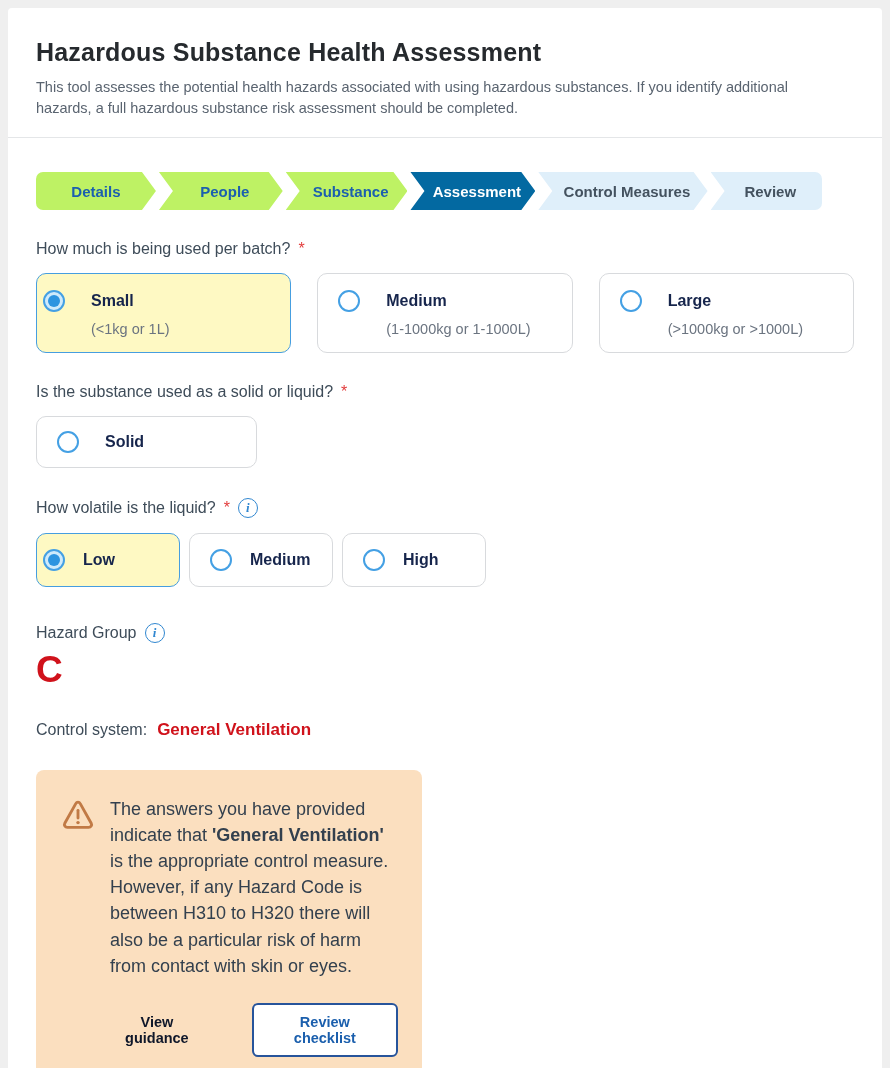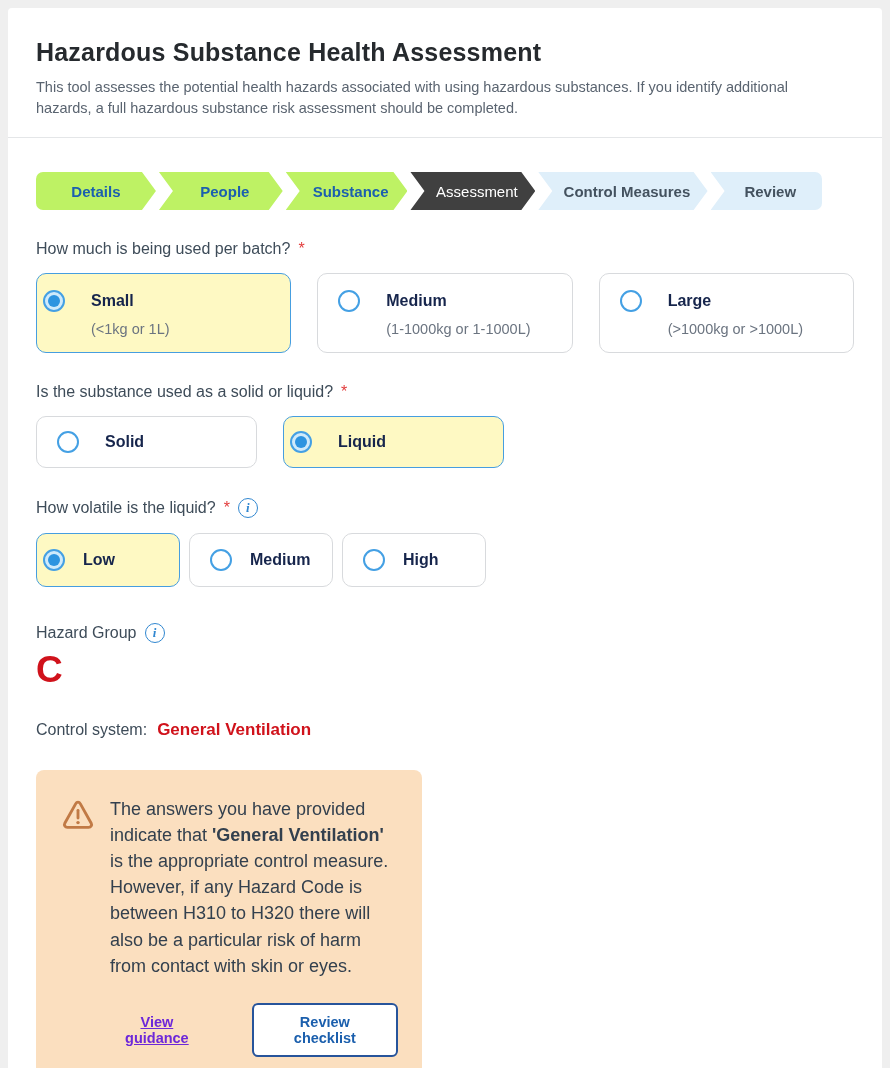"Assessment" .step.active { background: #404040 -> #0369a1; font-weight: 400 -> 700 }
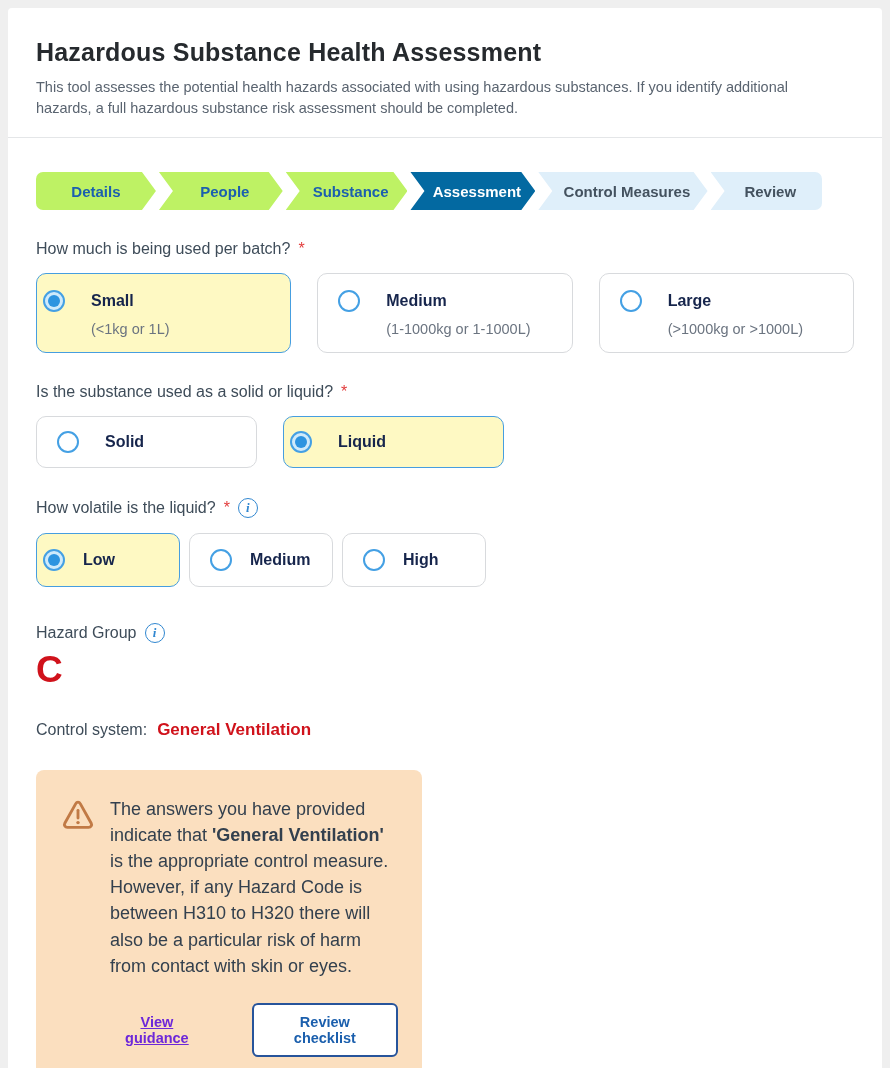"Liquid" div.option-card { html: <div> <span> <span></span> </span> <span>Liquid</span> </div> -> none }
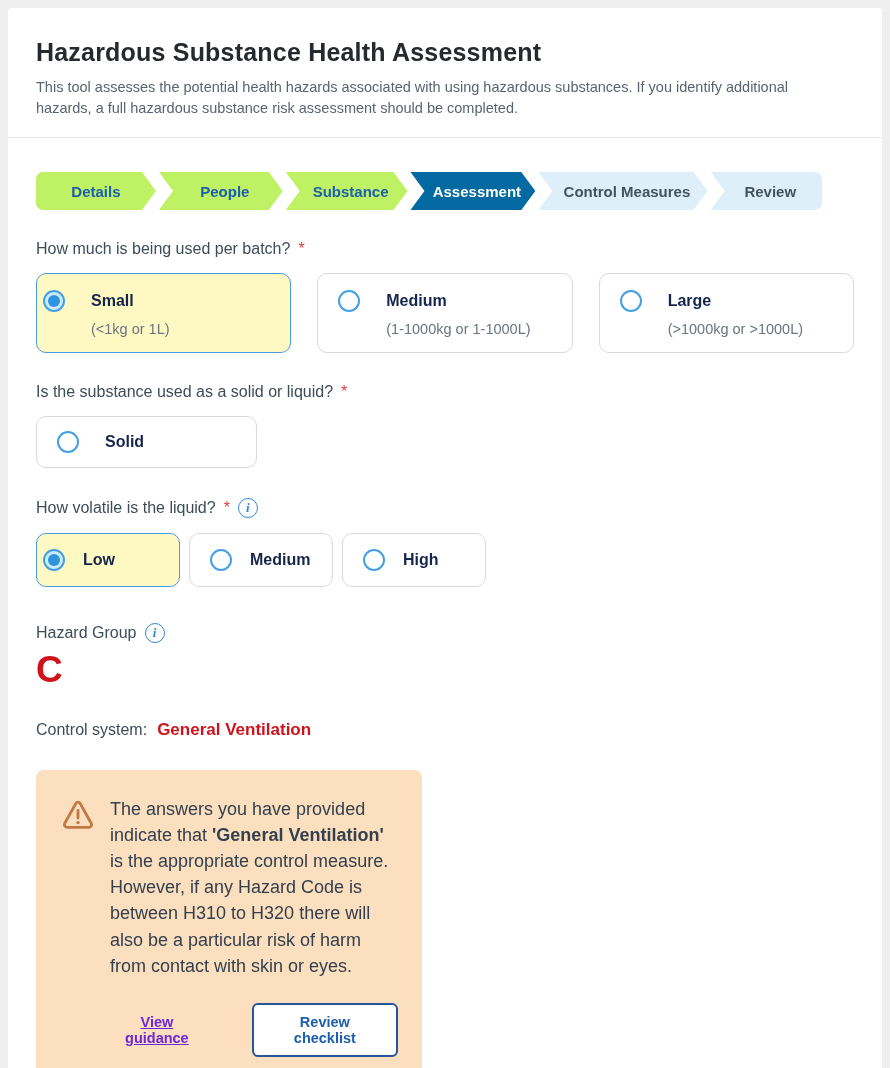"View guidance" .link-guidance { color: #6d28d9 -> #0f172a; text-decoration: underline -> none }
